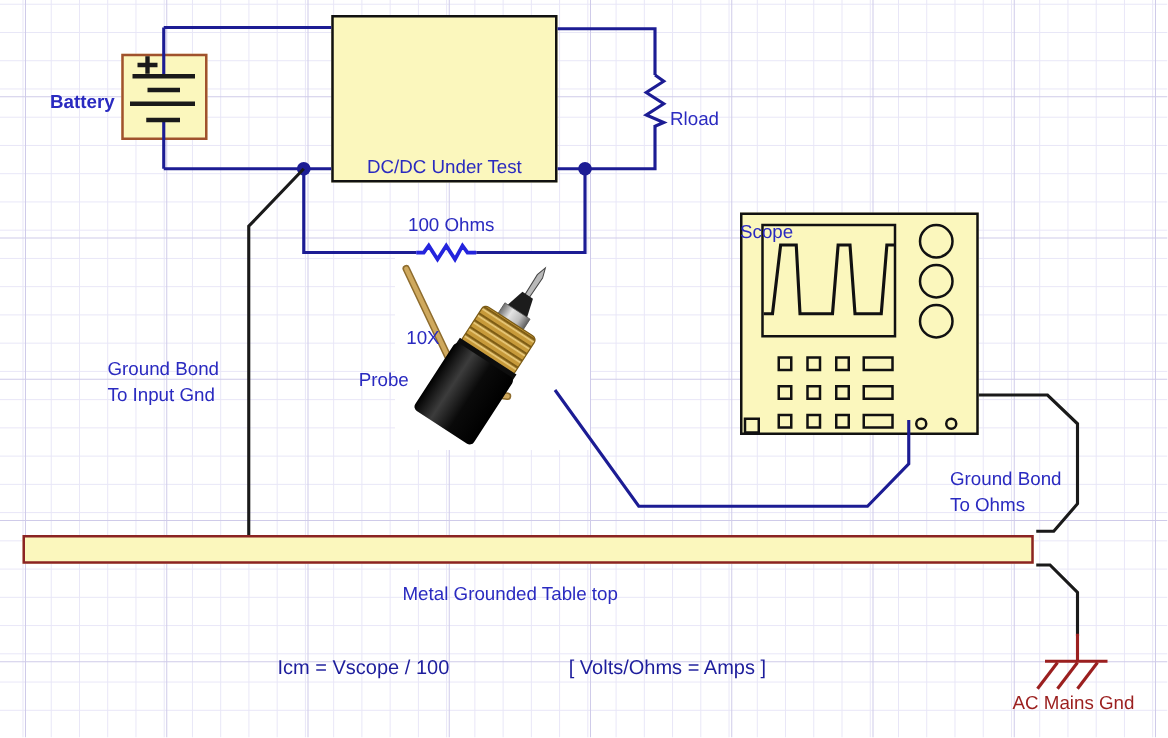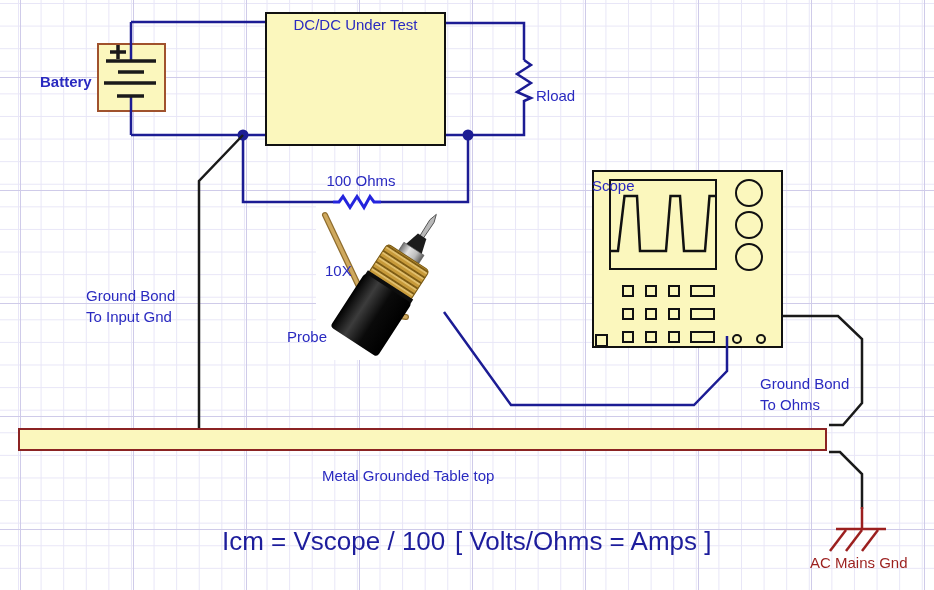"DC/DC Under Test" #dcdc-box { align-items: flex-start -> flex-end }
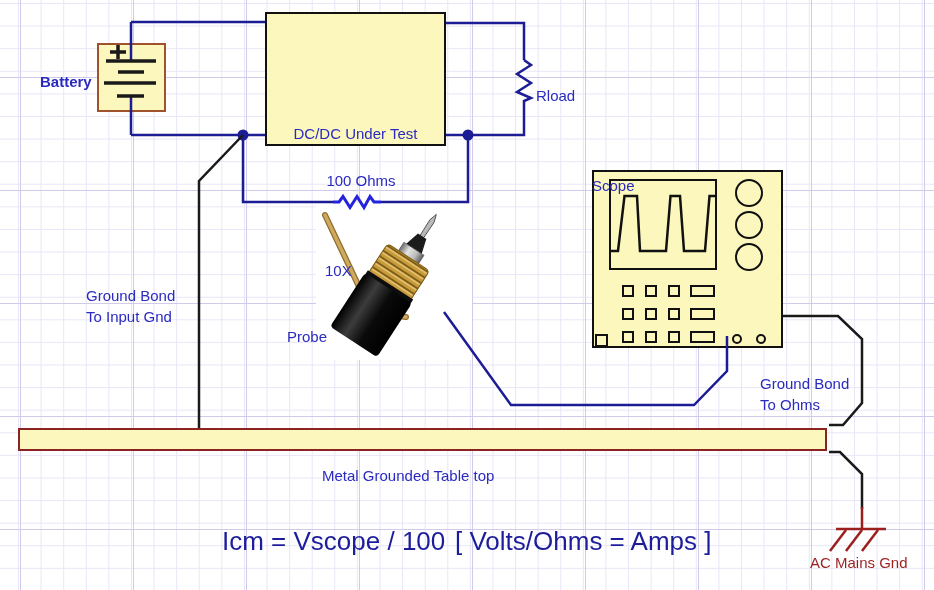"Probe" div.abs { margin-top: 32px -> none }
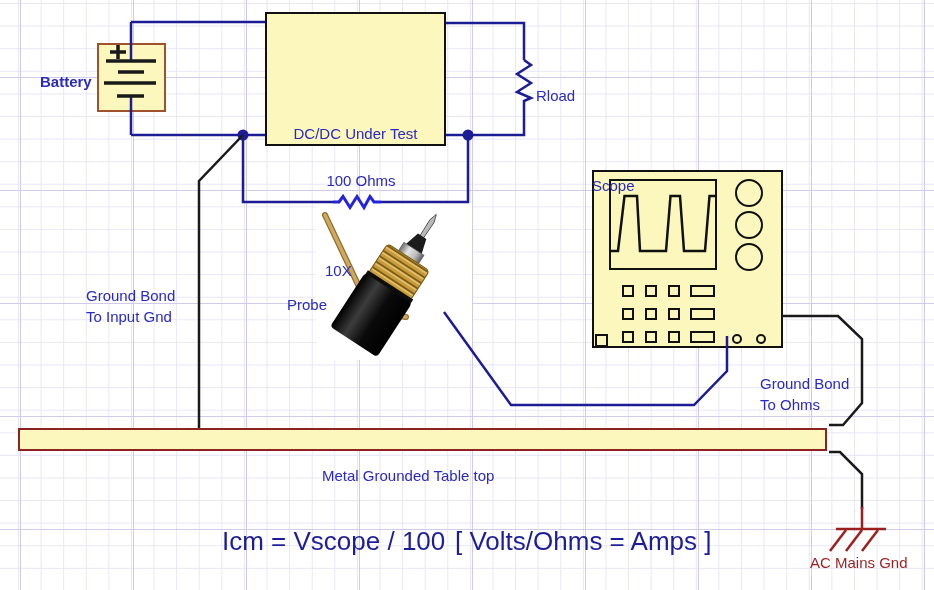"Icm = Vscope / 100" .formula { font-size: 26px -> 16px }
